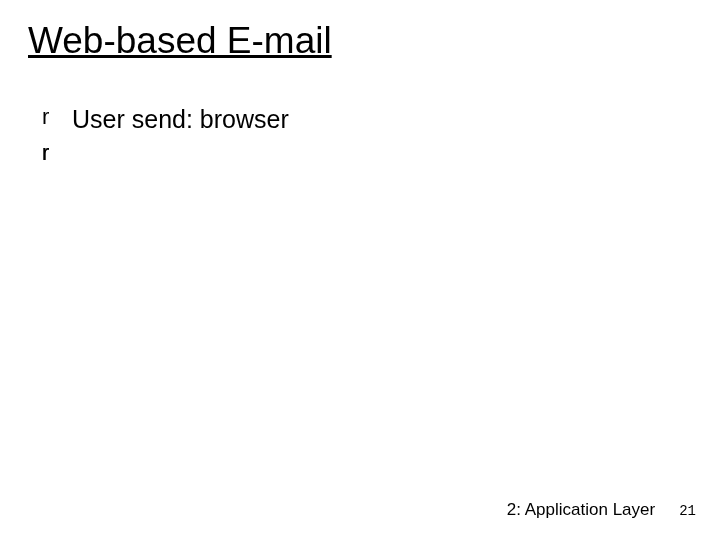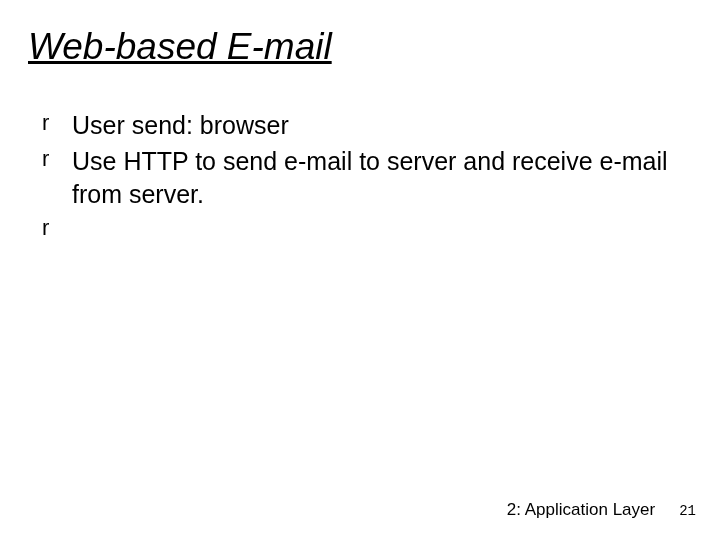"Web-based E-mail" .title { font-style: italic -> none; margin: 6px 0 40px 0 -> 0 0 40px 0 }
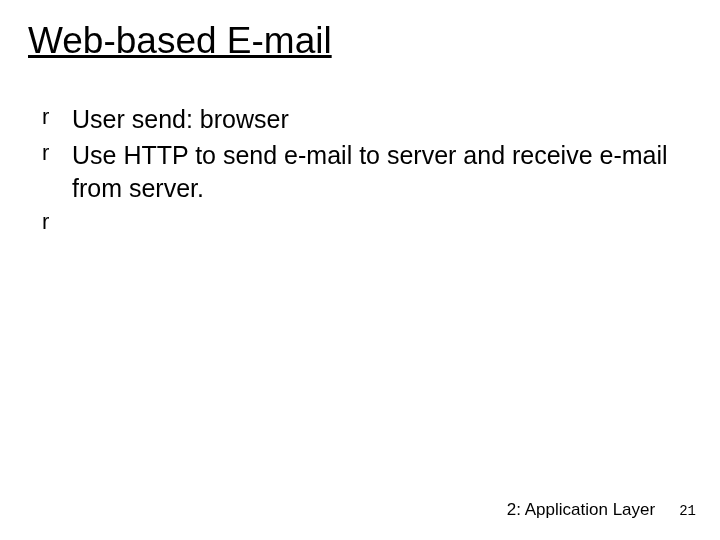"Use HTTP to send e-mail" span { html: <span>Use HTTP to send e-mail to server and receive e-mail from server.</span> -> none }
